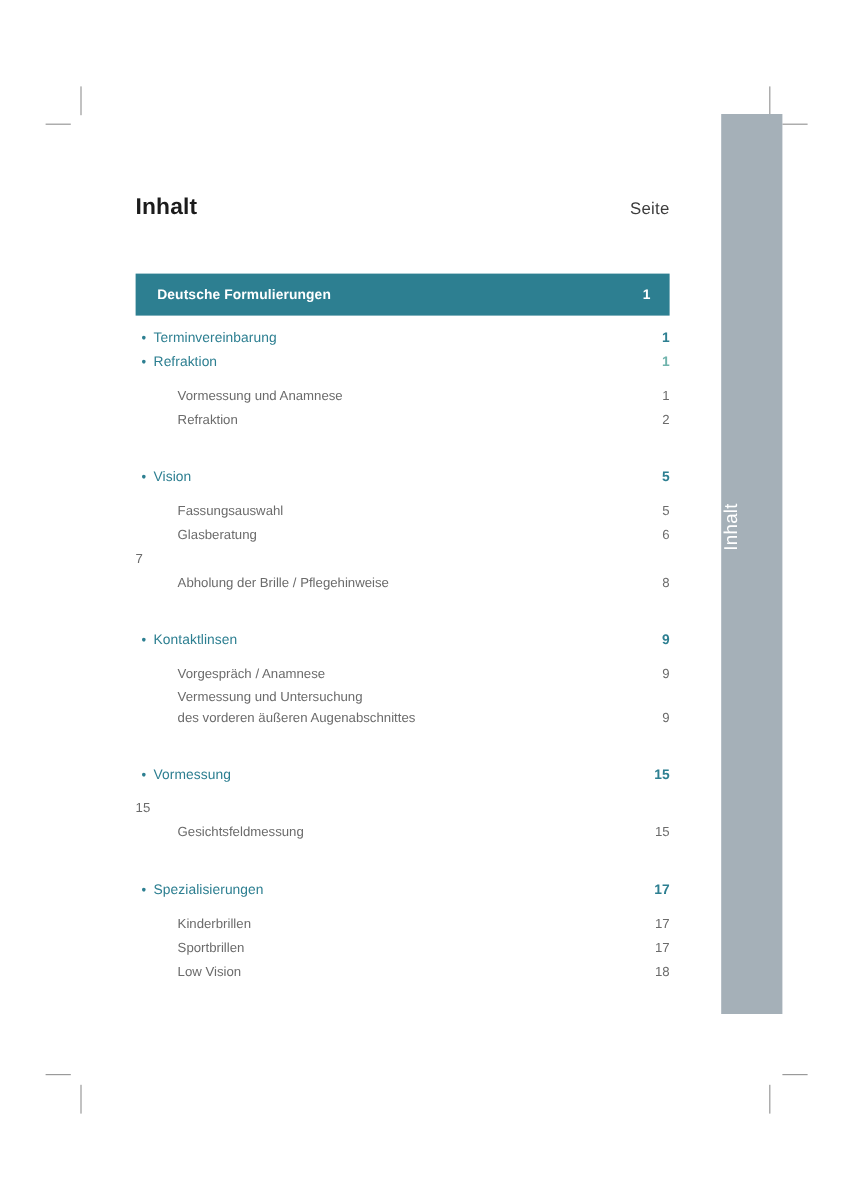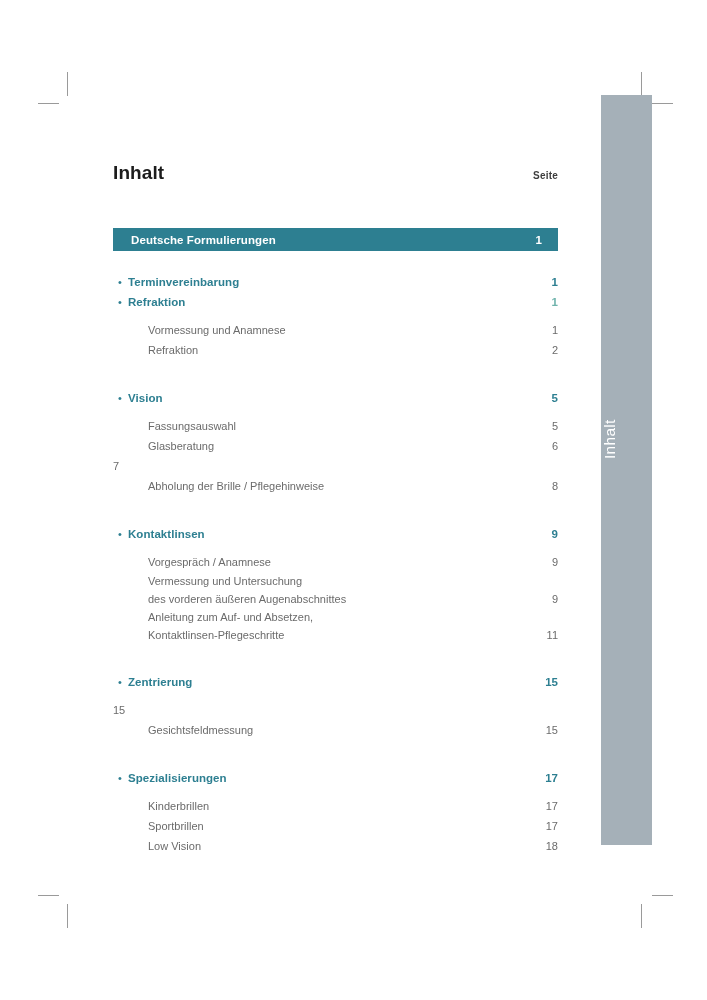"Seite" .toc-pagehead { font-size: 10px -> 14px; font-weight: bold -> normal }
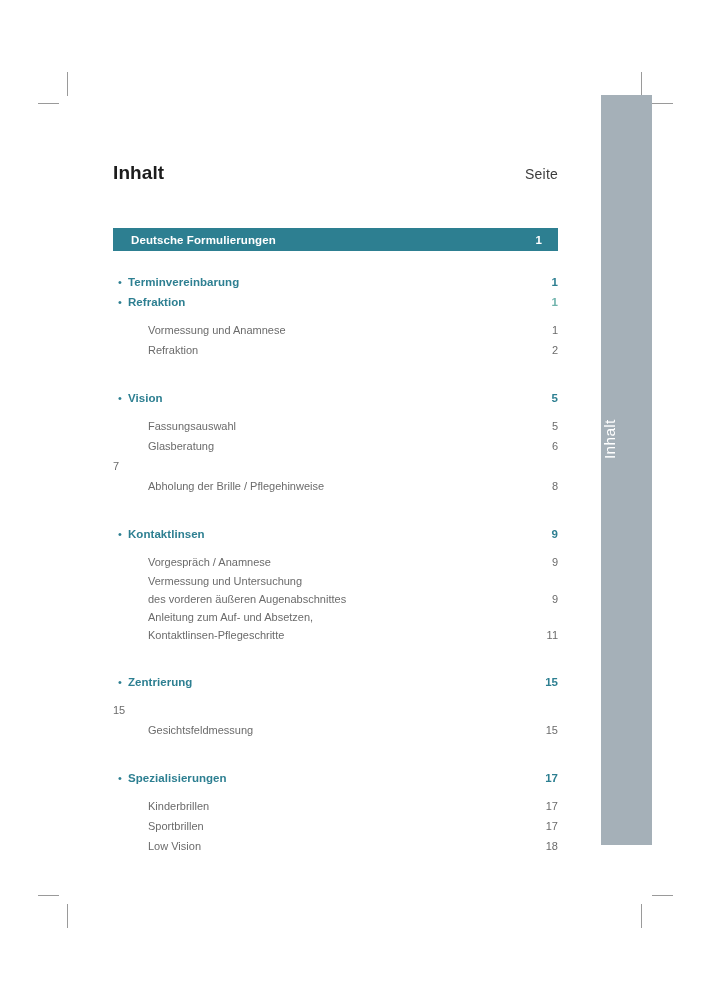"Deutsche Formulierungen" .banner { height: 23px -> 35px }
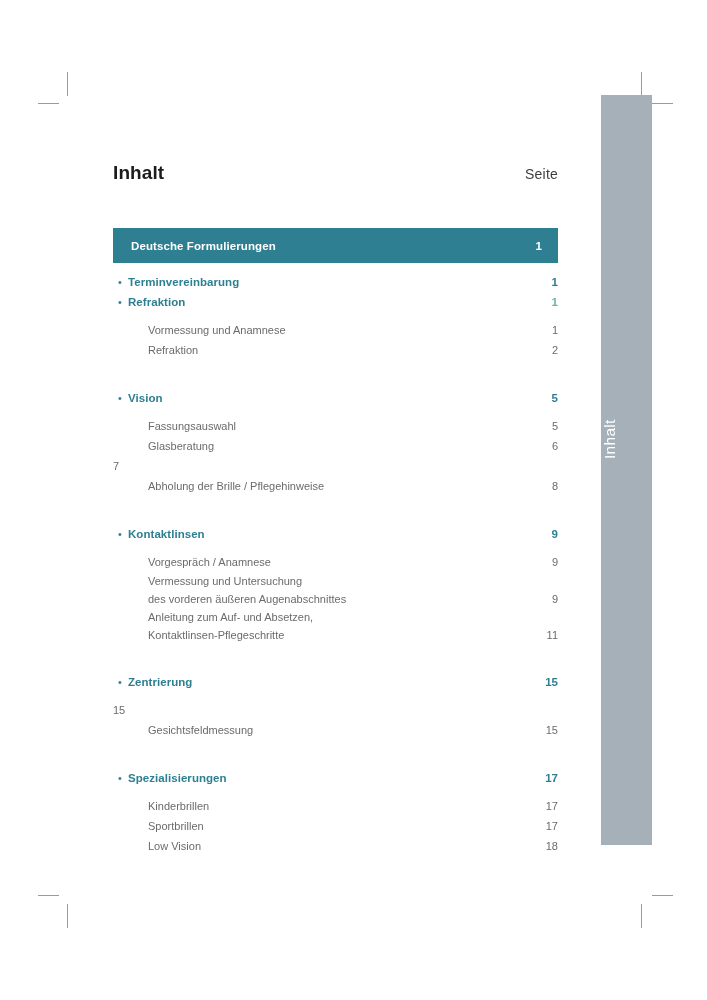"Terminvereinbarung" .label-main { font-weight: bold -> normal }
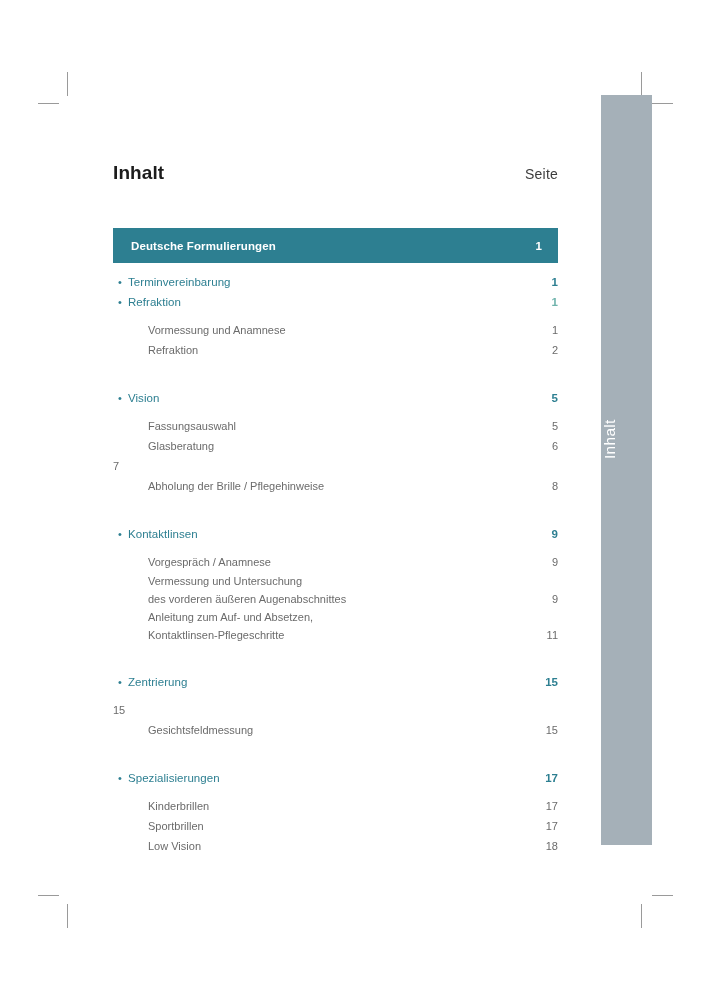"Anleitung zum Auf- und Absetzen," div.row { html: <div> <div> <span> <span>Anleitung zum Auf- und Absetzen,</span> <span>Kontaktlinsen-Pflegeschritte</span> </span> </div> <div>11</div> </div> -> none }
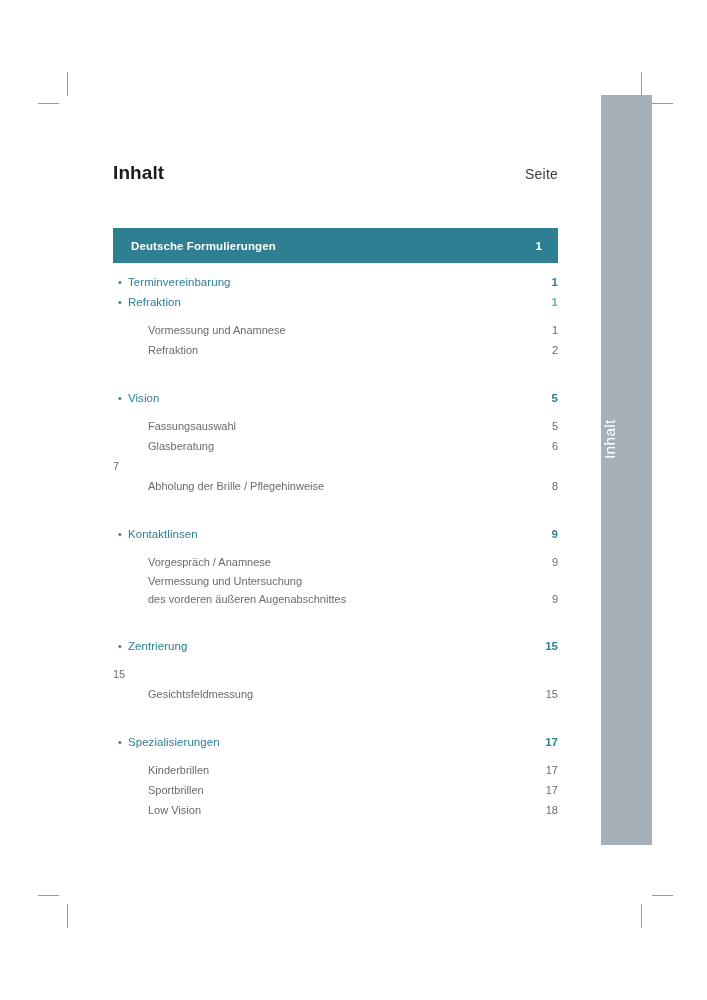"Zentrierung" span.label-main { text: Zentrierung -> Vormessung }
